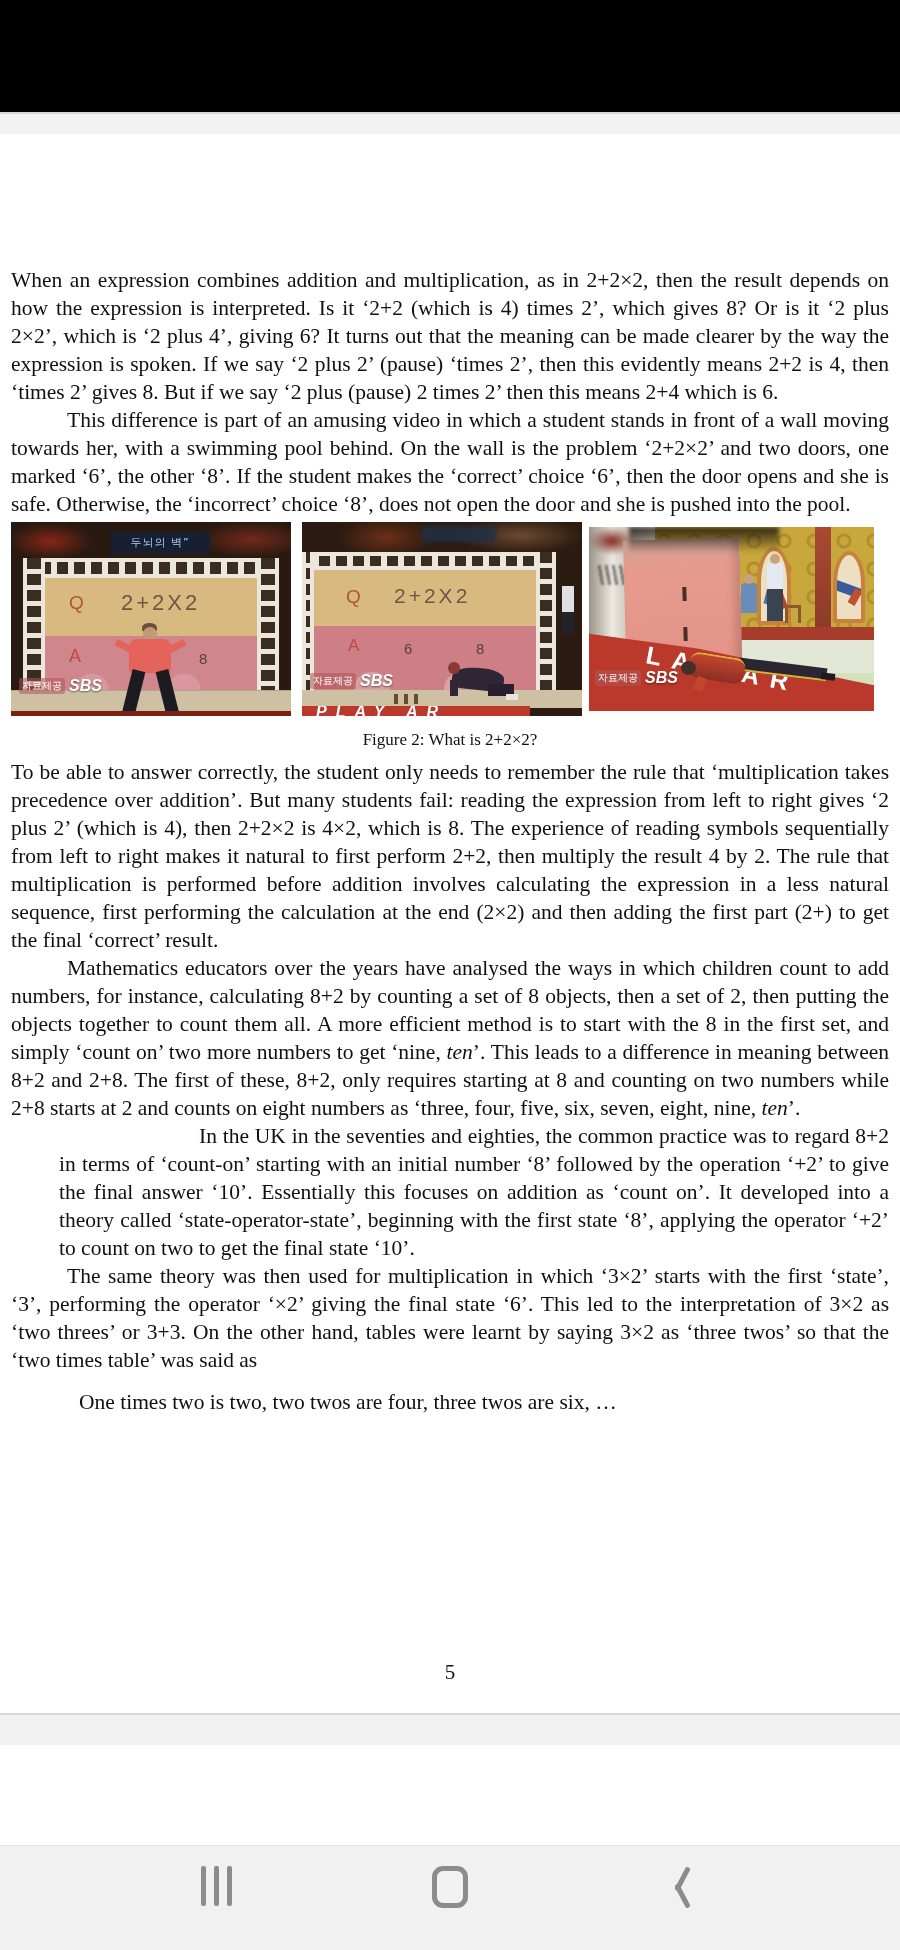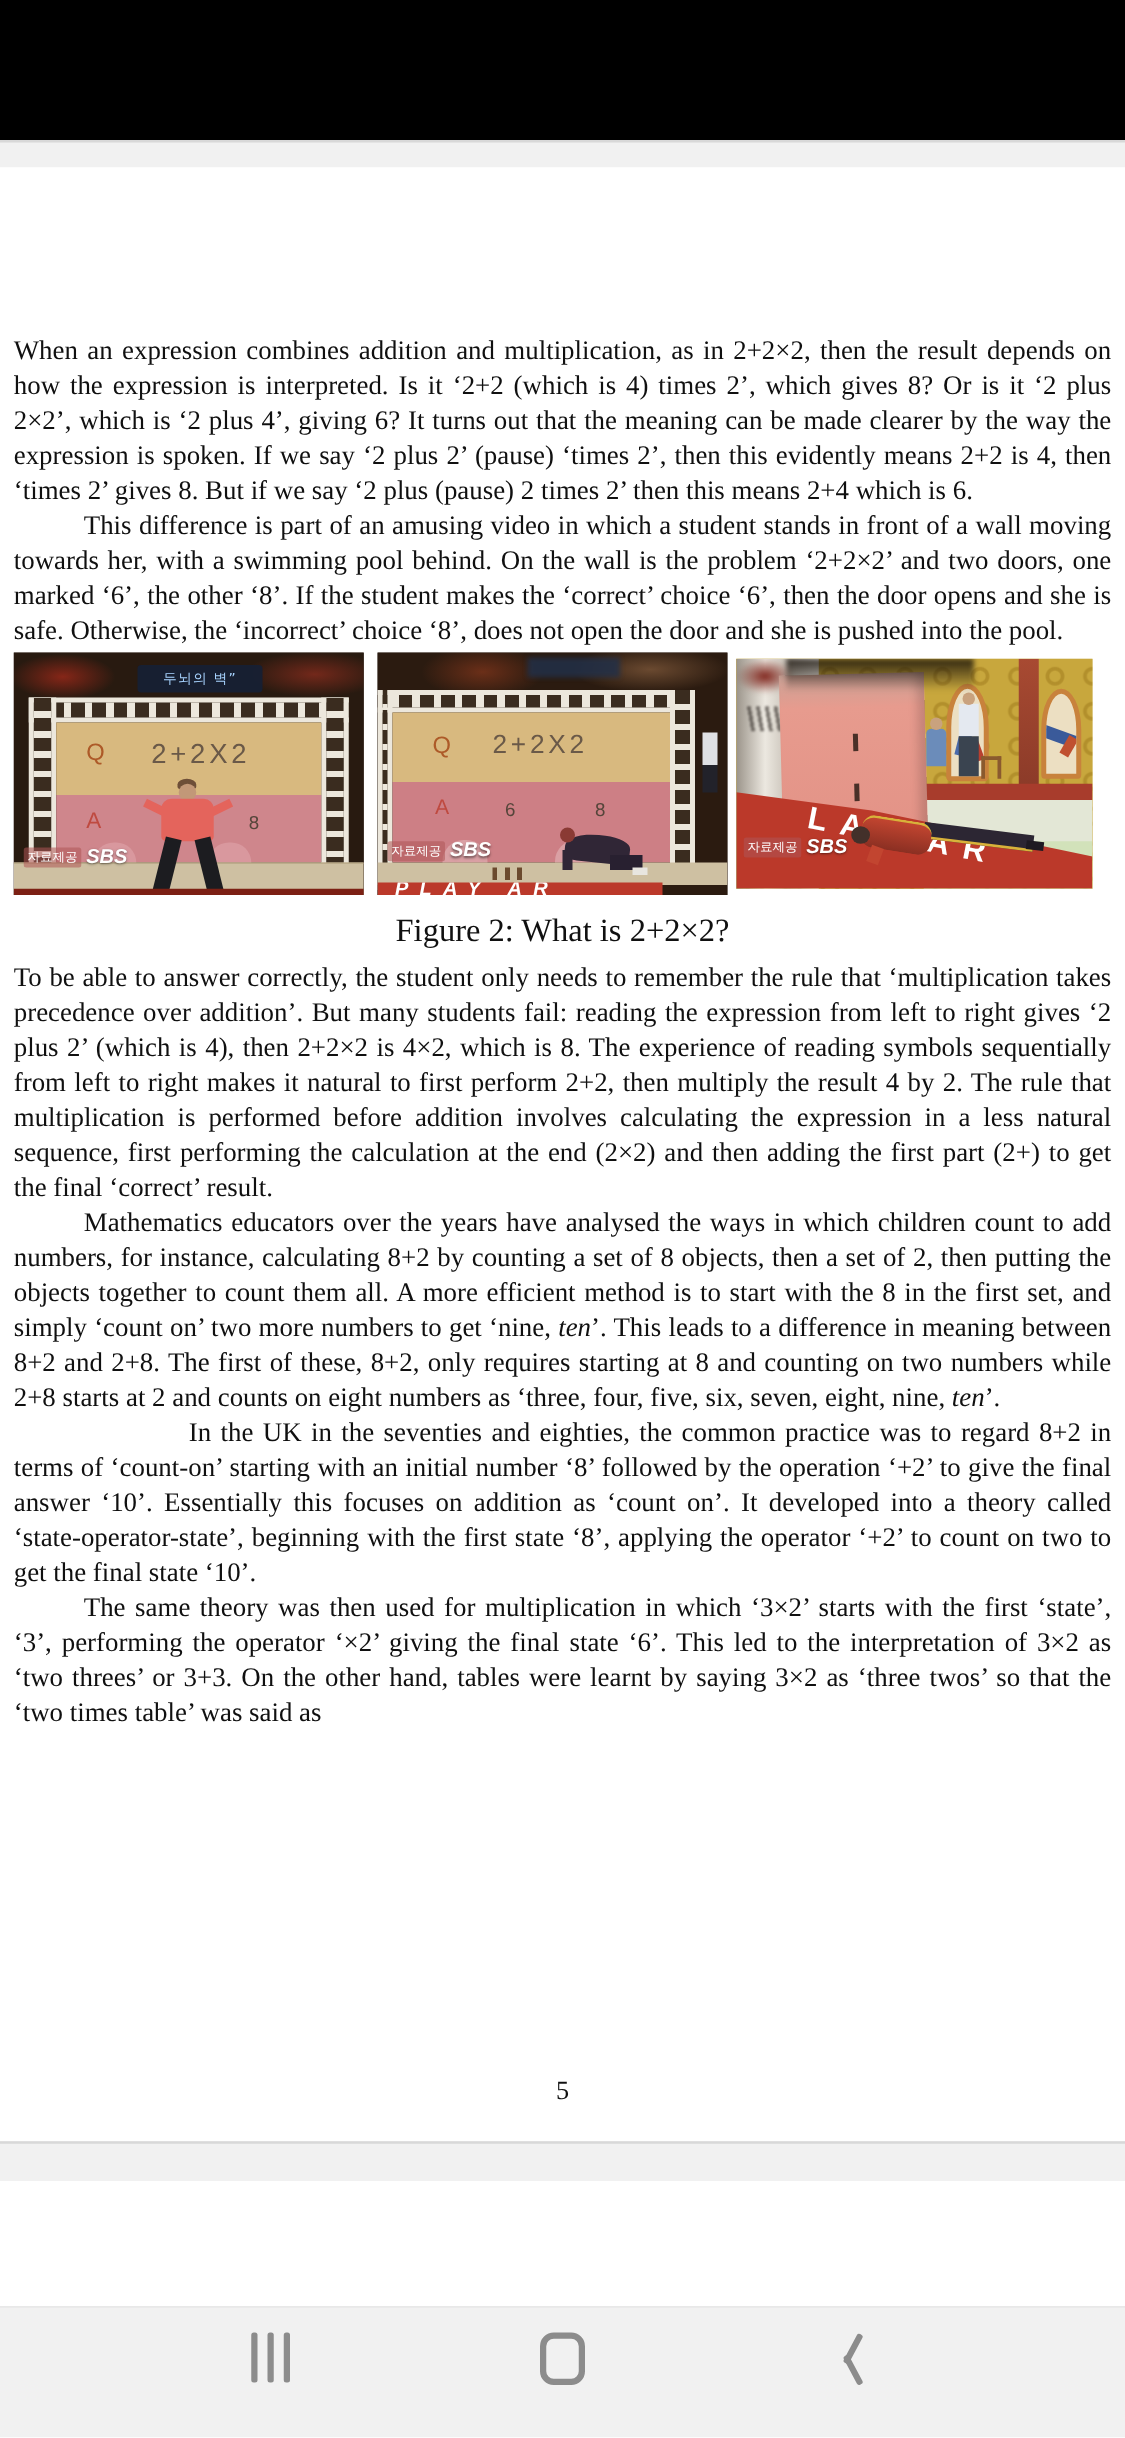"Figure 2: What is 2+2×2?" #fig-caption { font-size: 26px -> 17px }
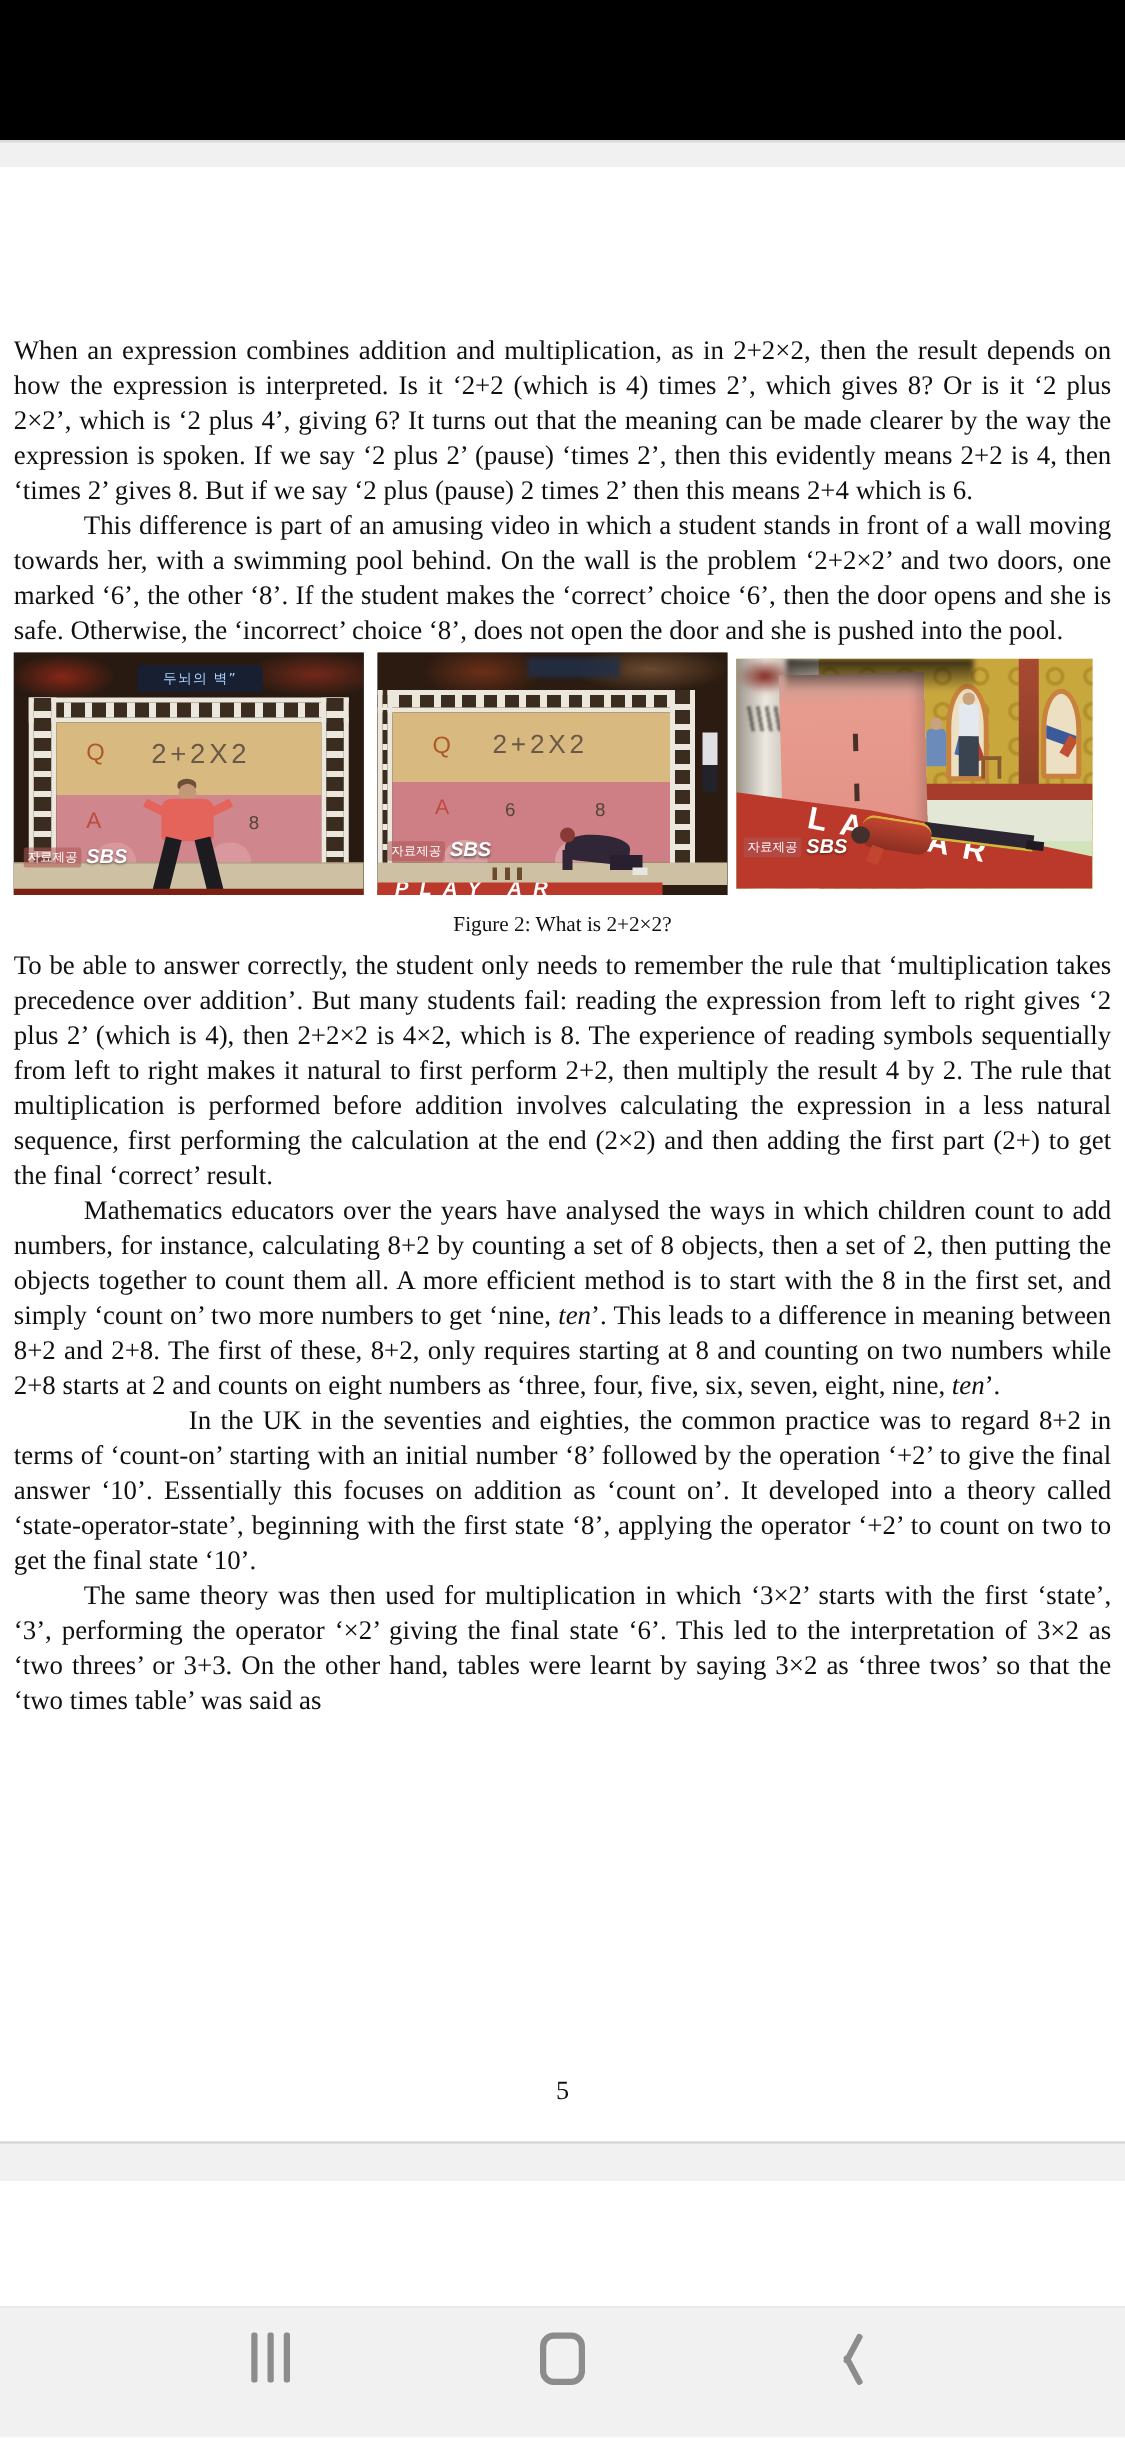"In the UK in the" .indent-large { margin-left: none -> 48px }
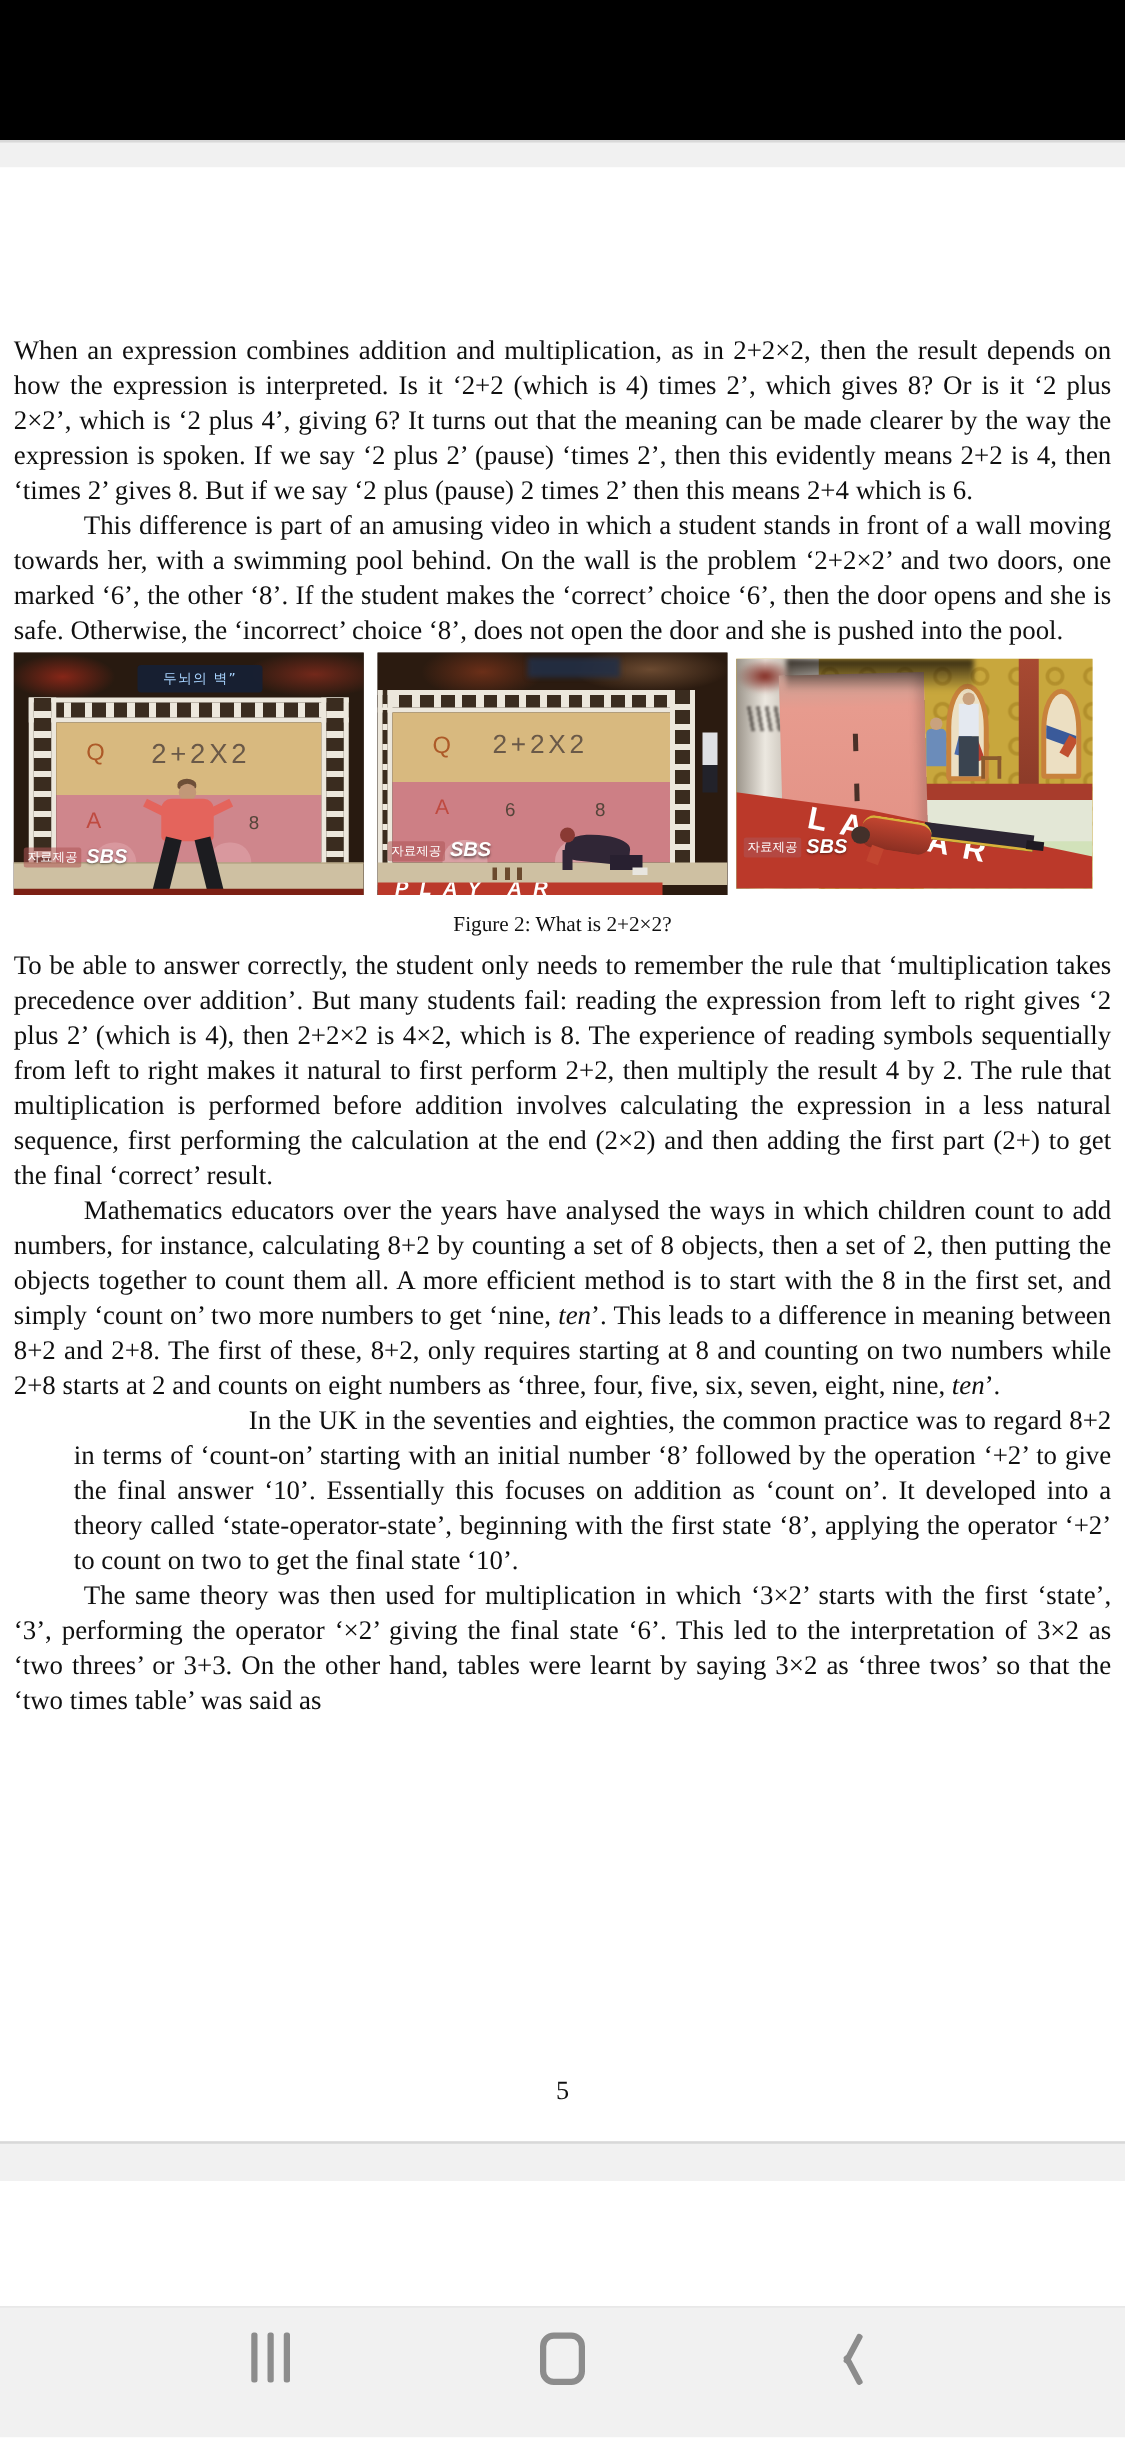"One times two is two," div { html: none -> <div>One times two is two, two twos are four, three twos are six, …</div> }
